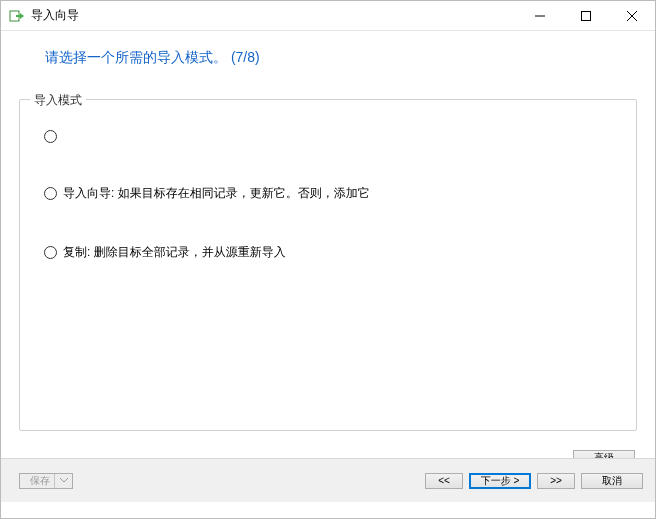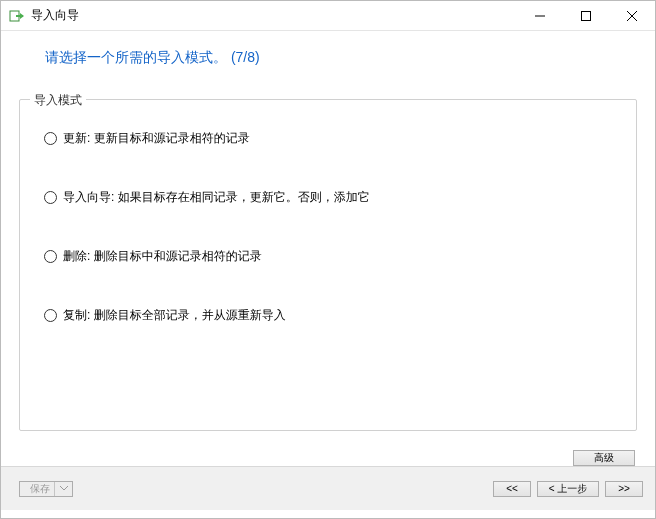"更新: 更新目标和源记录相符的记录" span { html: <span>更新: 更新目标和源记录相符的记录</span> -> none }
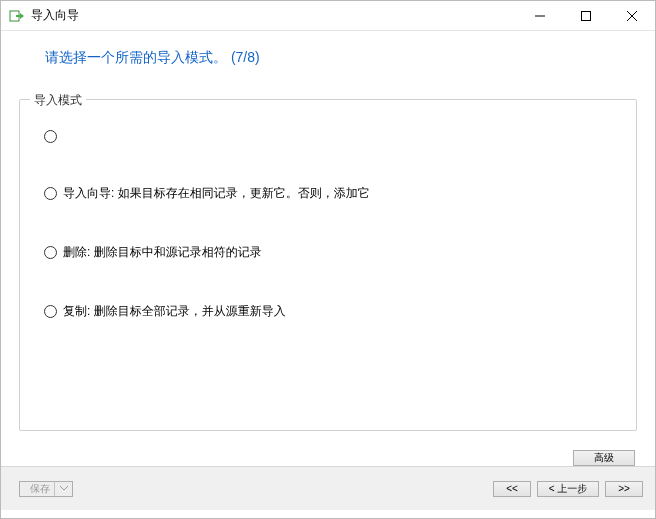"删除: 删除目标中和源记录相符的记录" div.radio-row { html: <div> <span></span> <span>删除: 删除目标中和源记录相符的记录</span> </div> -> none }
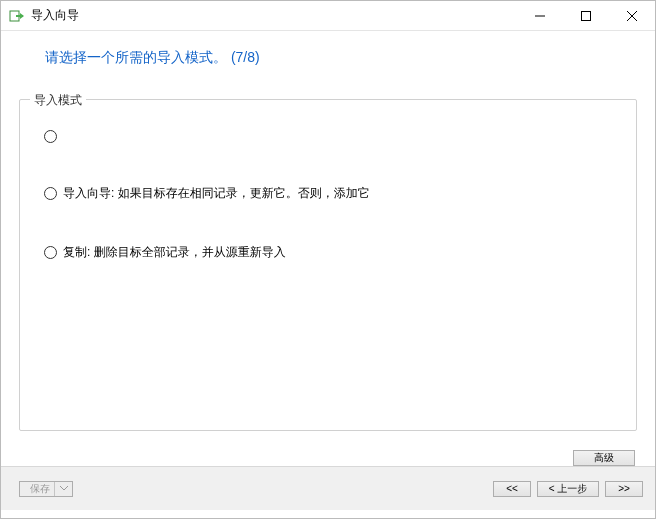"保存" .footer { bottom: 8px -> 16px }
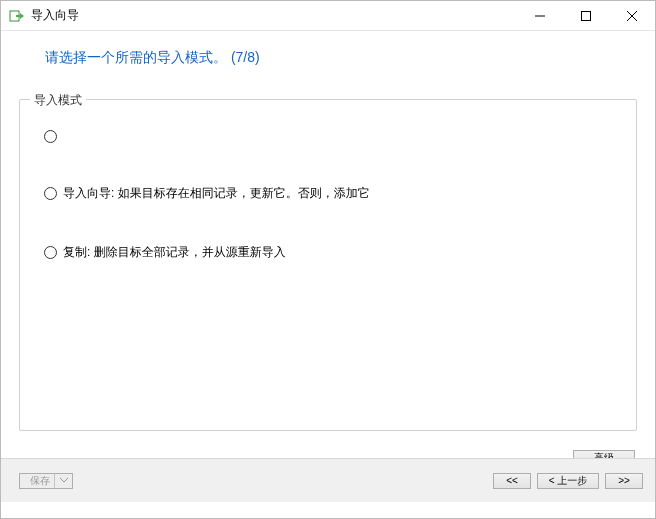"< 上一步" span.btn { html: <span>&lt; 上一步</span> -> none }
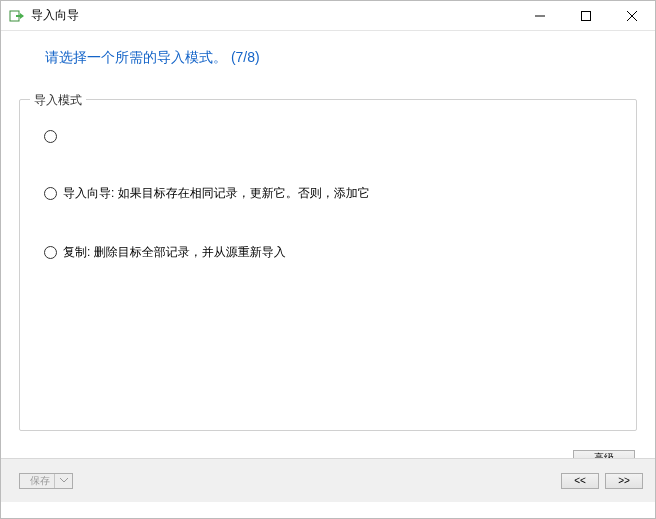"下一步 >" span.btn { html: none -> <span>下一步 &gt;</span> }
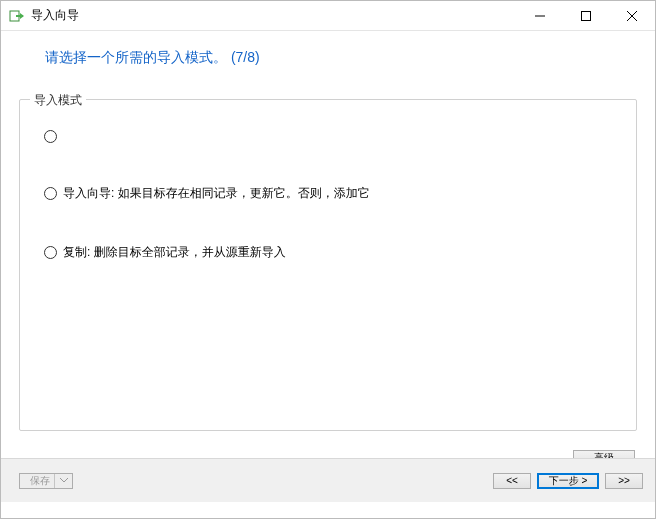"取消" span.btn { html: none -> <span>取消</span> }
